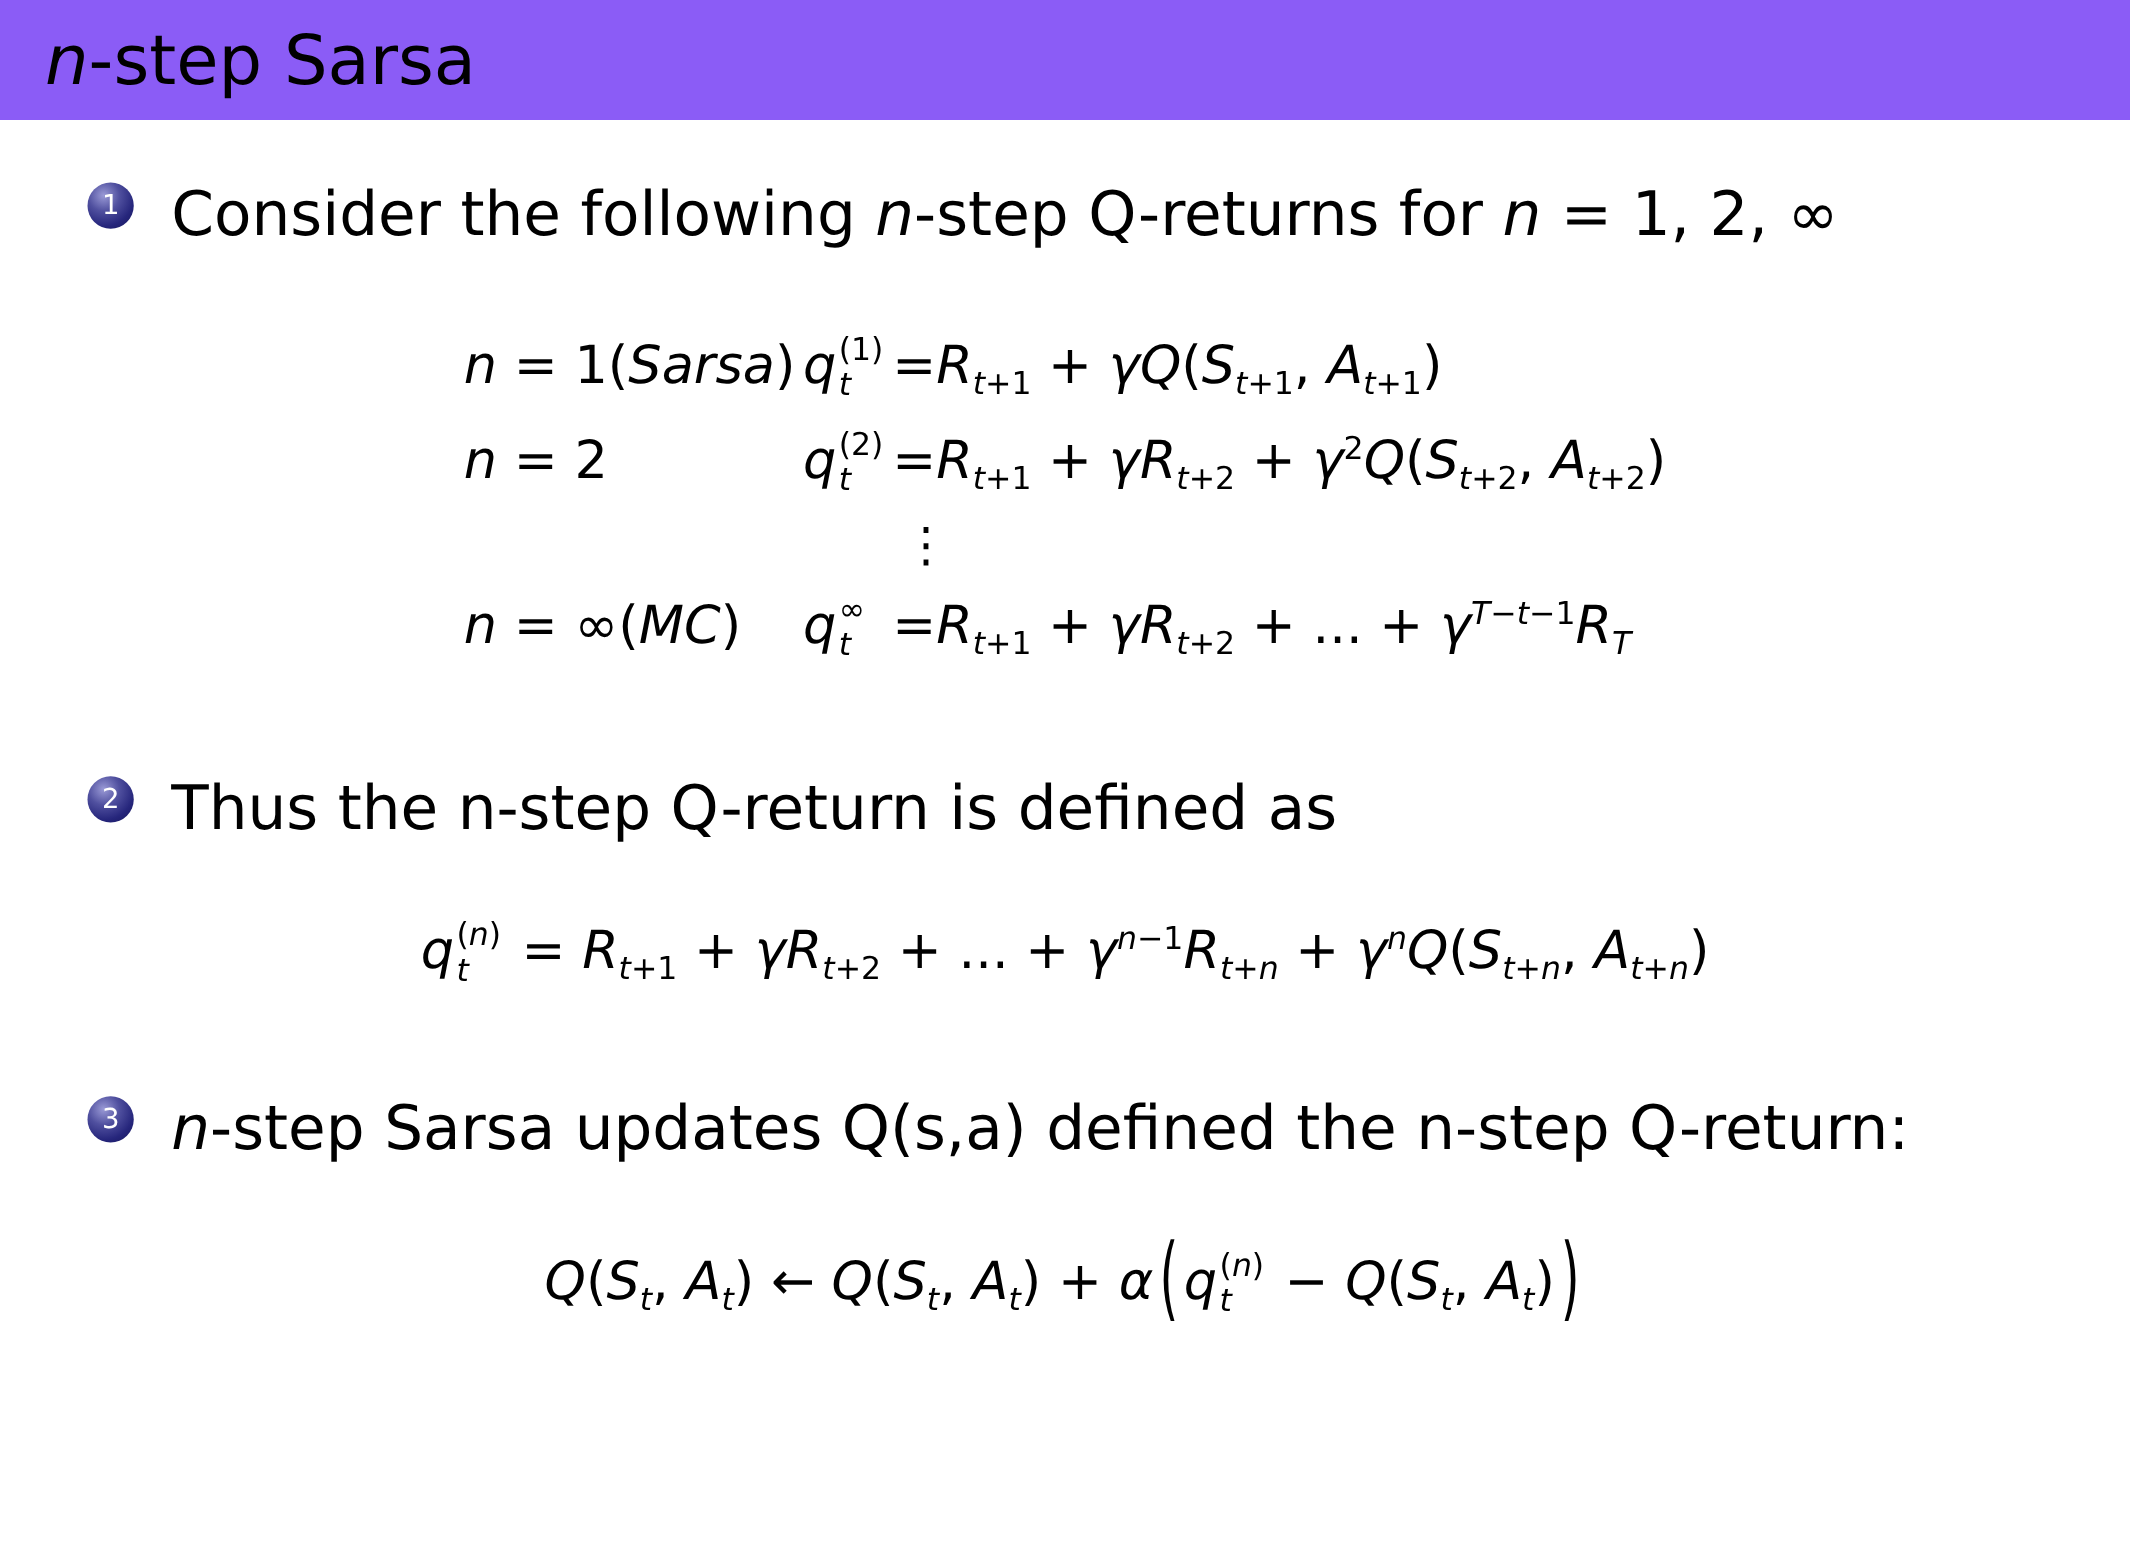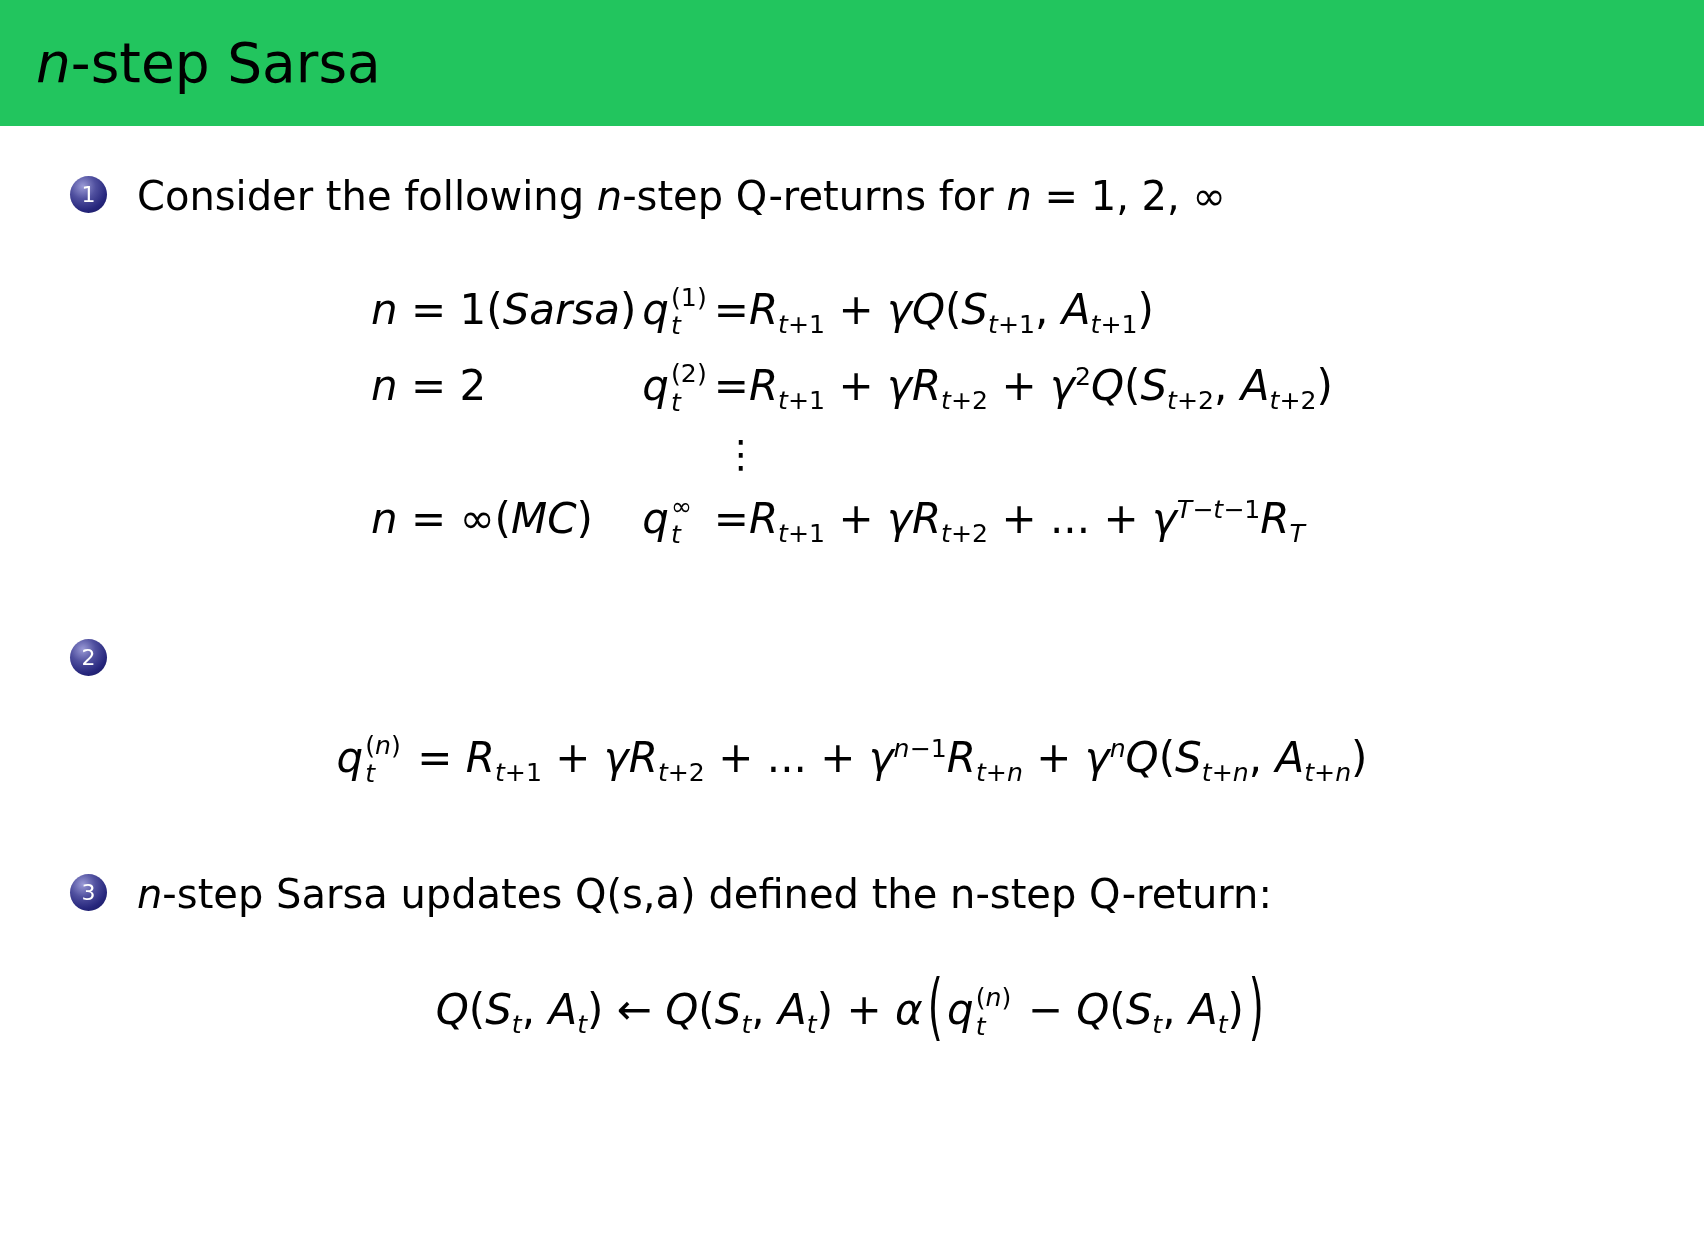"n-step Sarsa" .header { background: #22c55e -> #8b5cf6; height: 126px -> 96px }
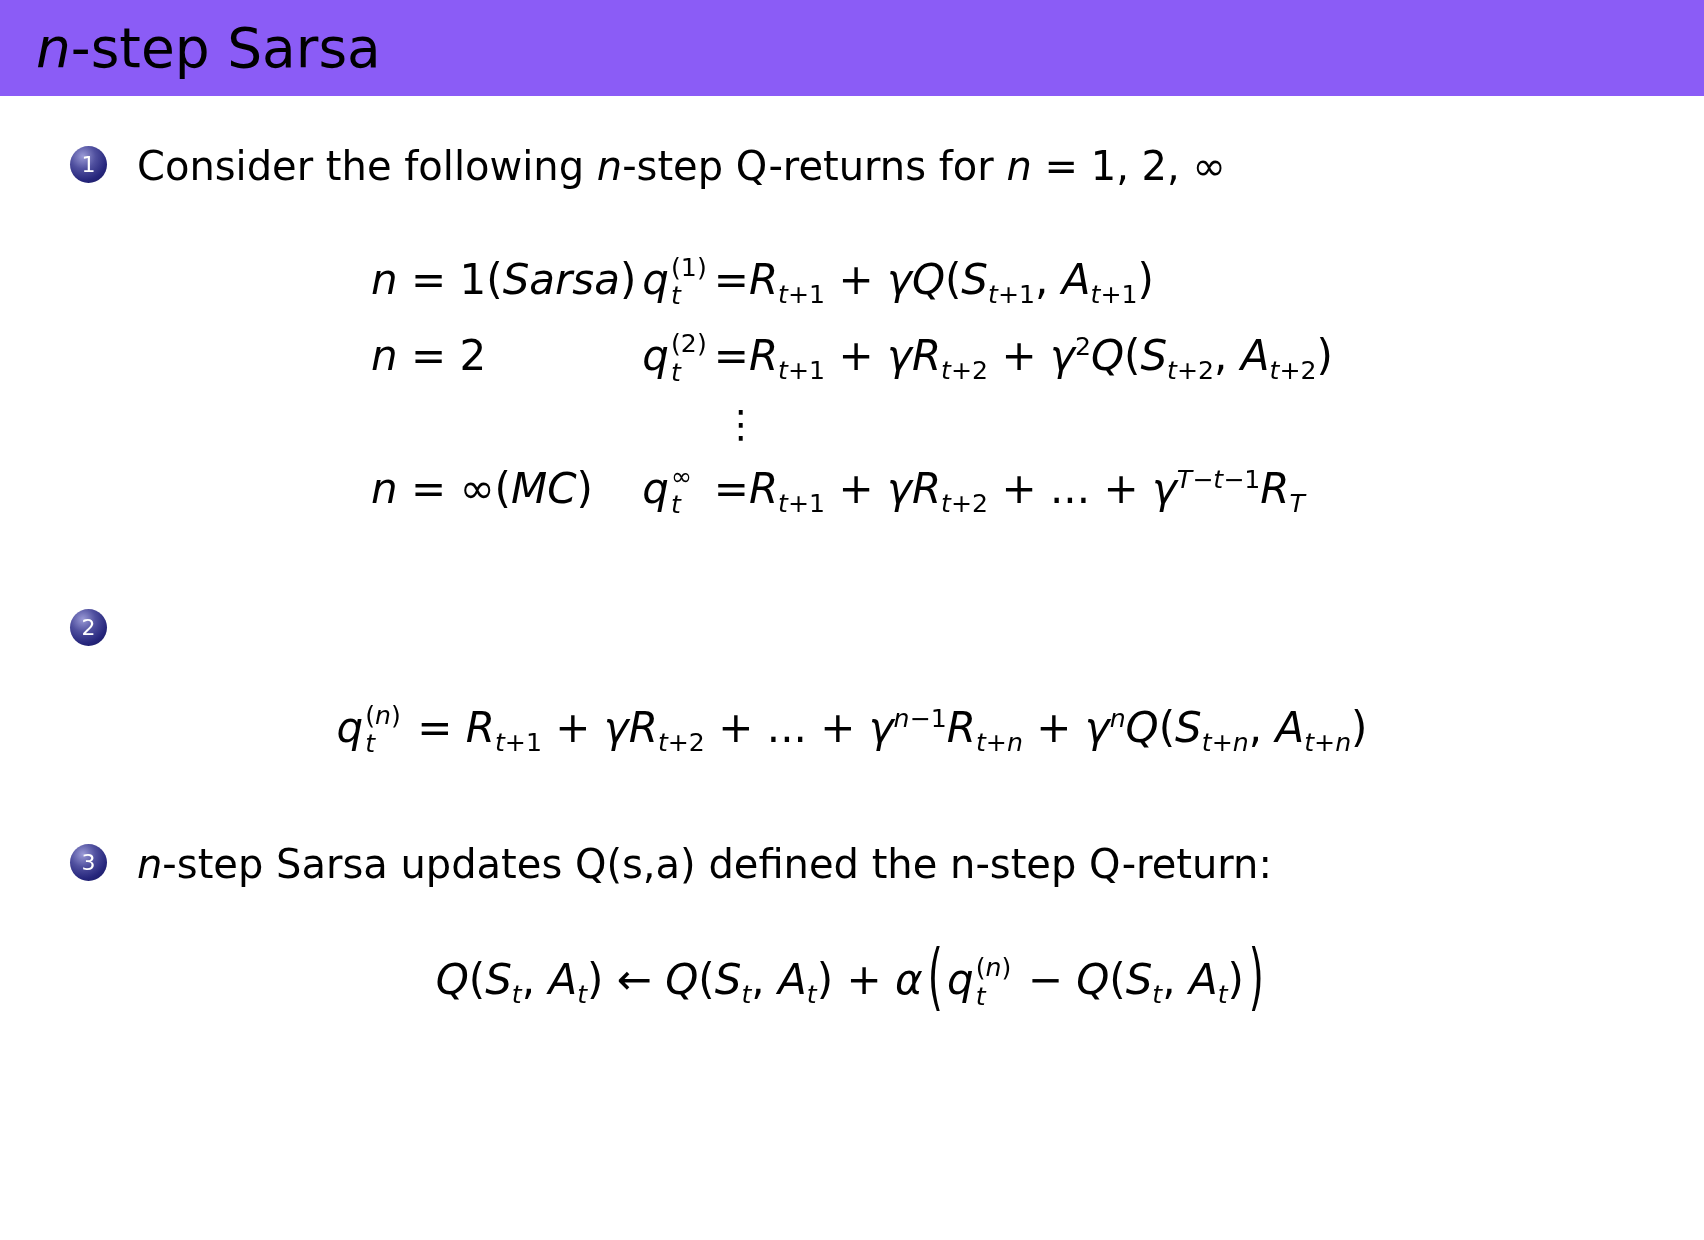"Consider the following n-step Q-returns" .btext { font-size: 40px -> 49px }
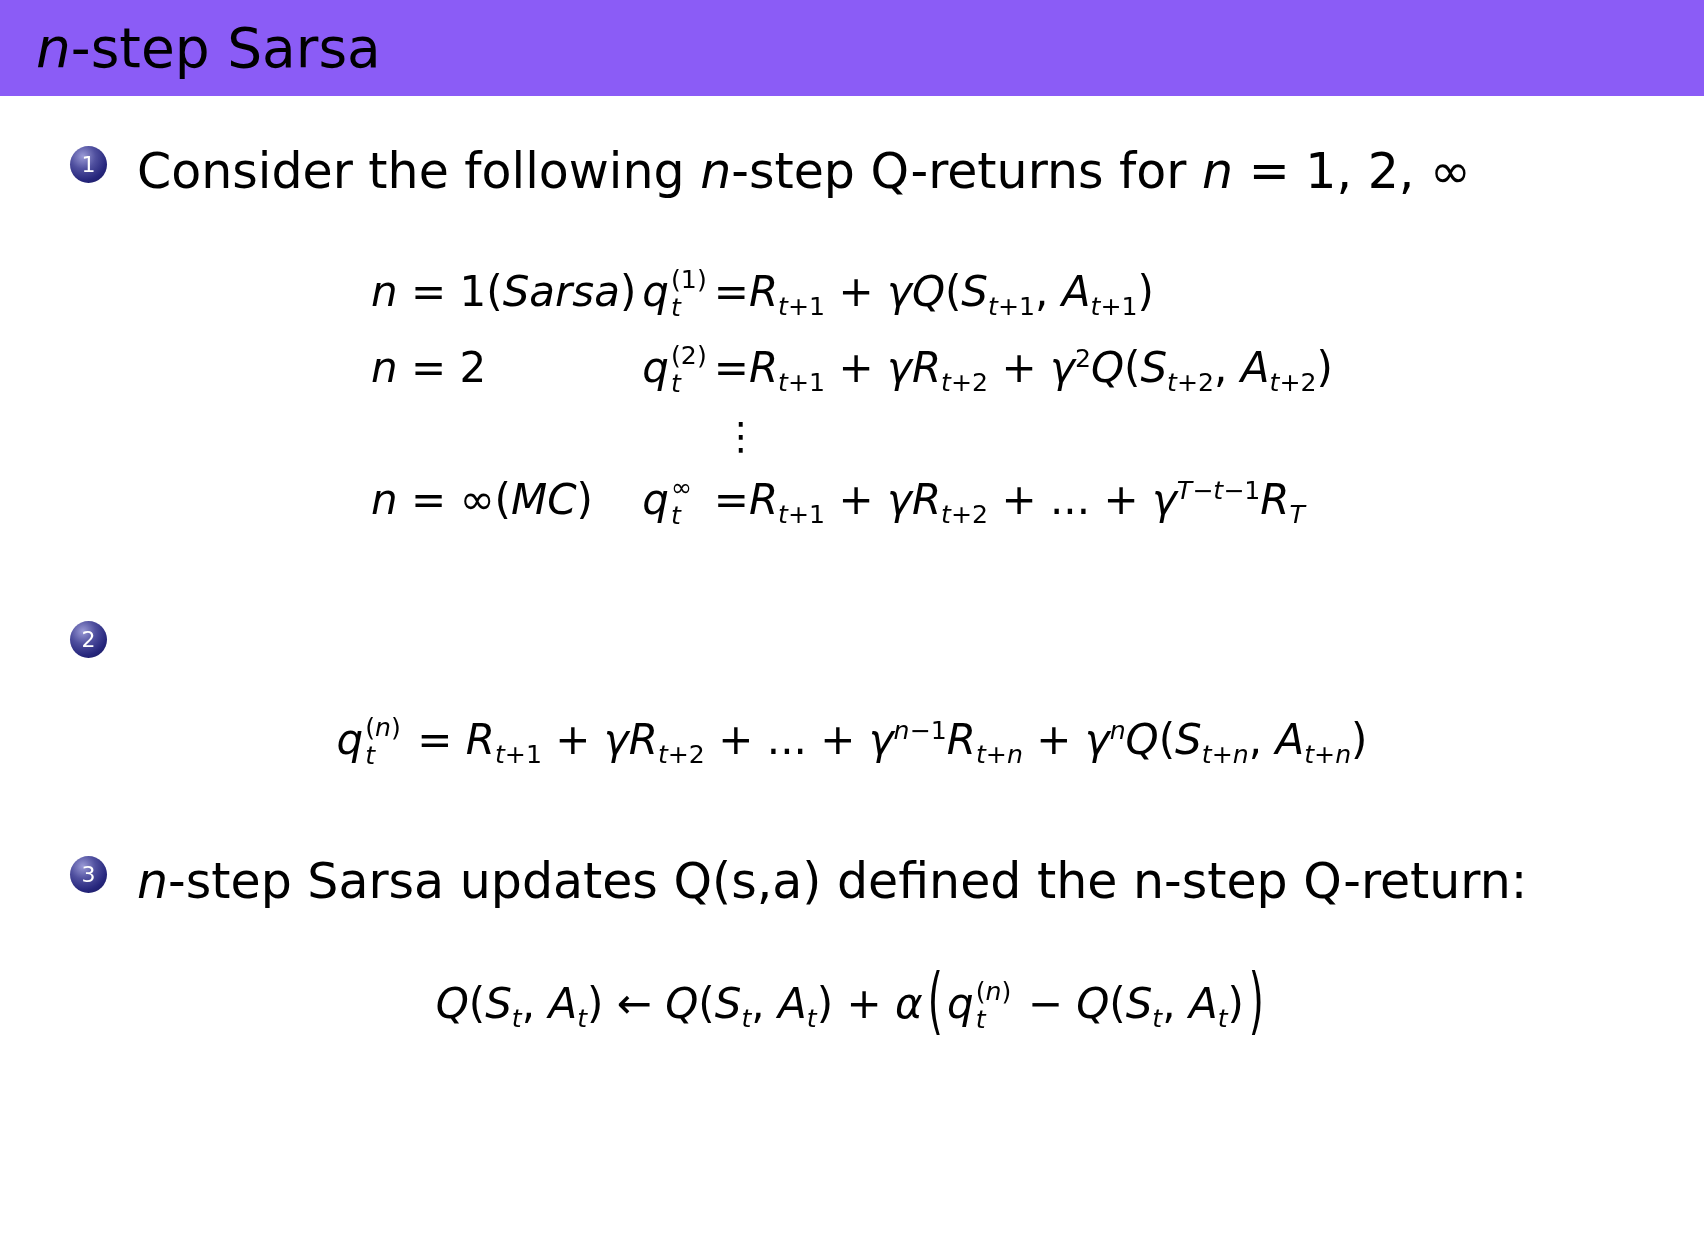"Thus the n-step Q-return is" span.btext { html: none -> <span><span>Thus the n-step Q-return is defined as</span></span> }
